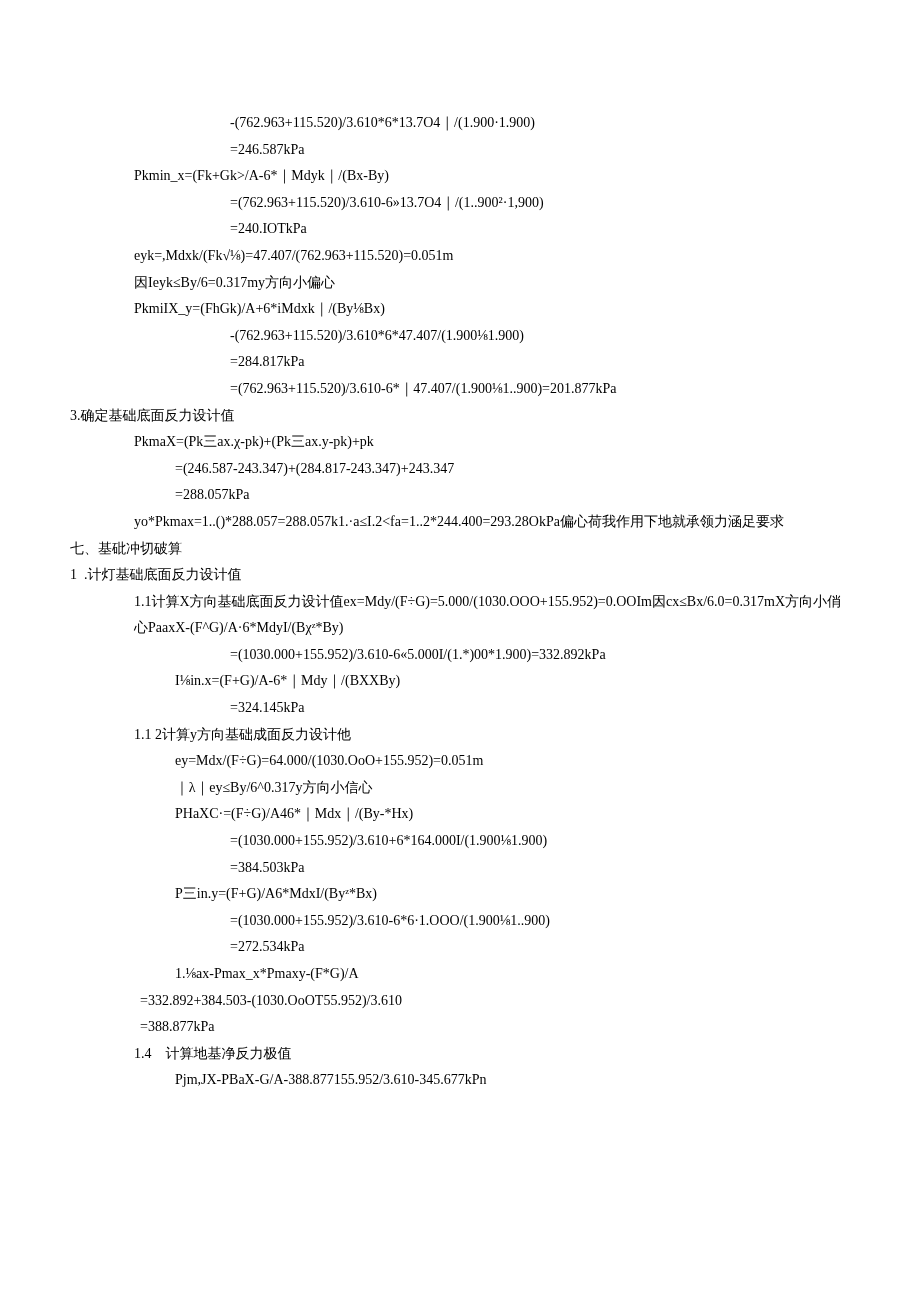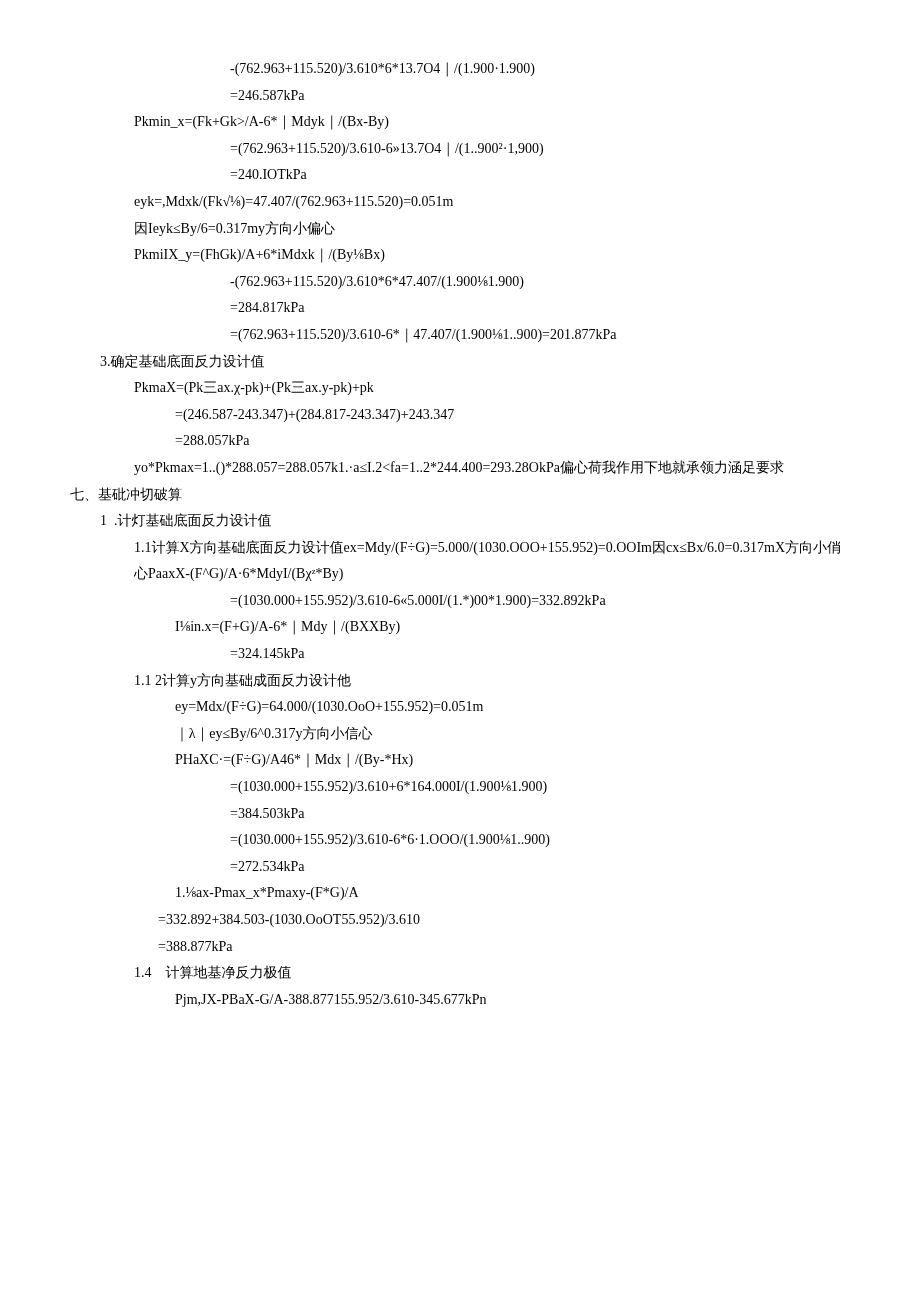"-(762.963+115.520)/3.610*6*13.7O4｜/(1.90" .page { padding: 56px 70px 60px 70px -> 110px 70px 60px 70px }
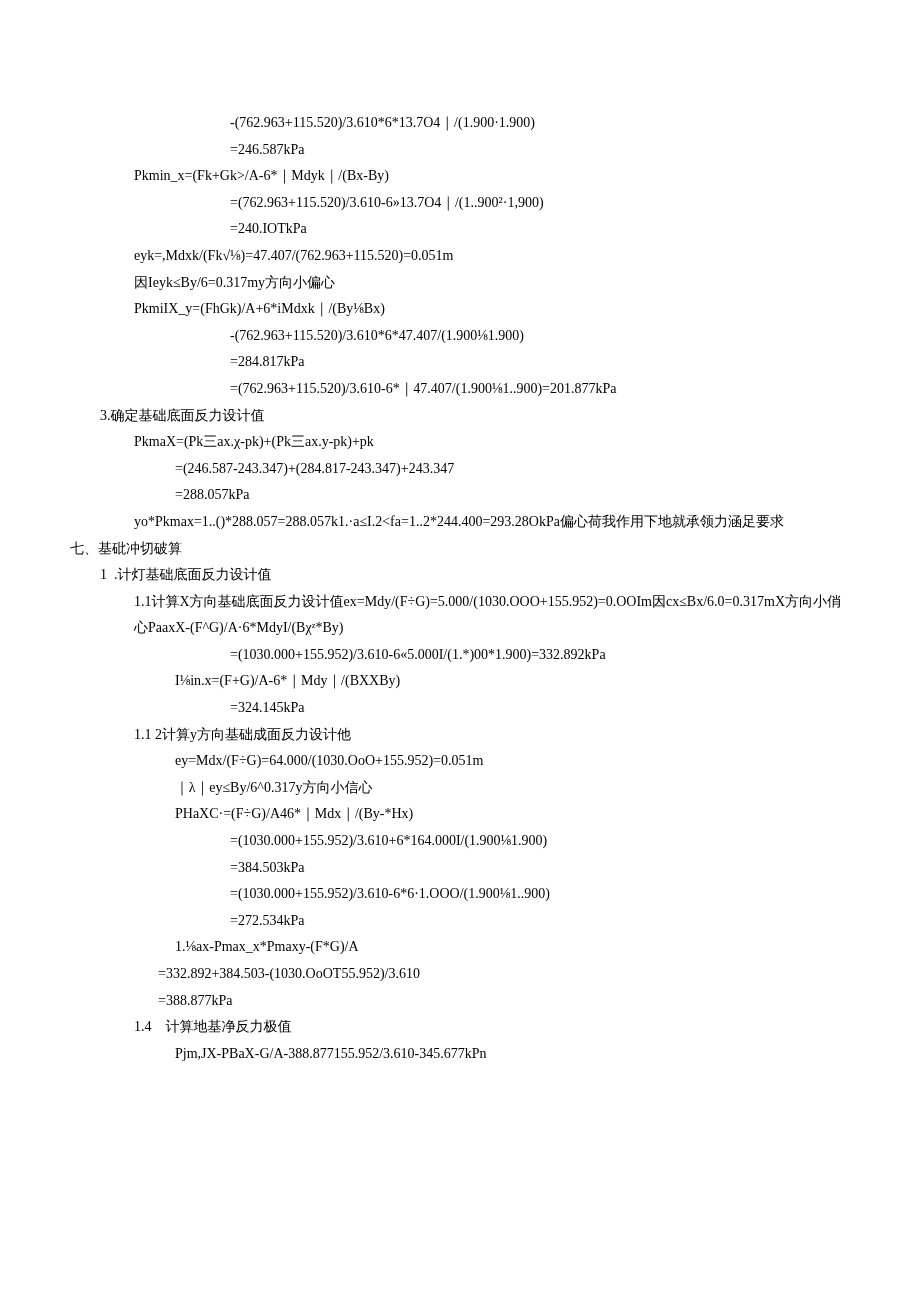"3.确定基础底面反力设计值" .indent-1 { margin-left: 30px -> none }
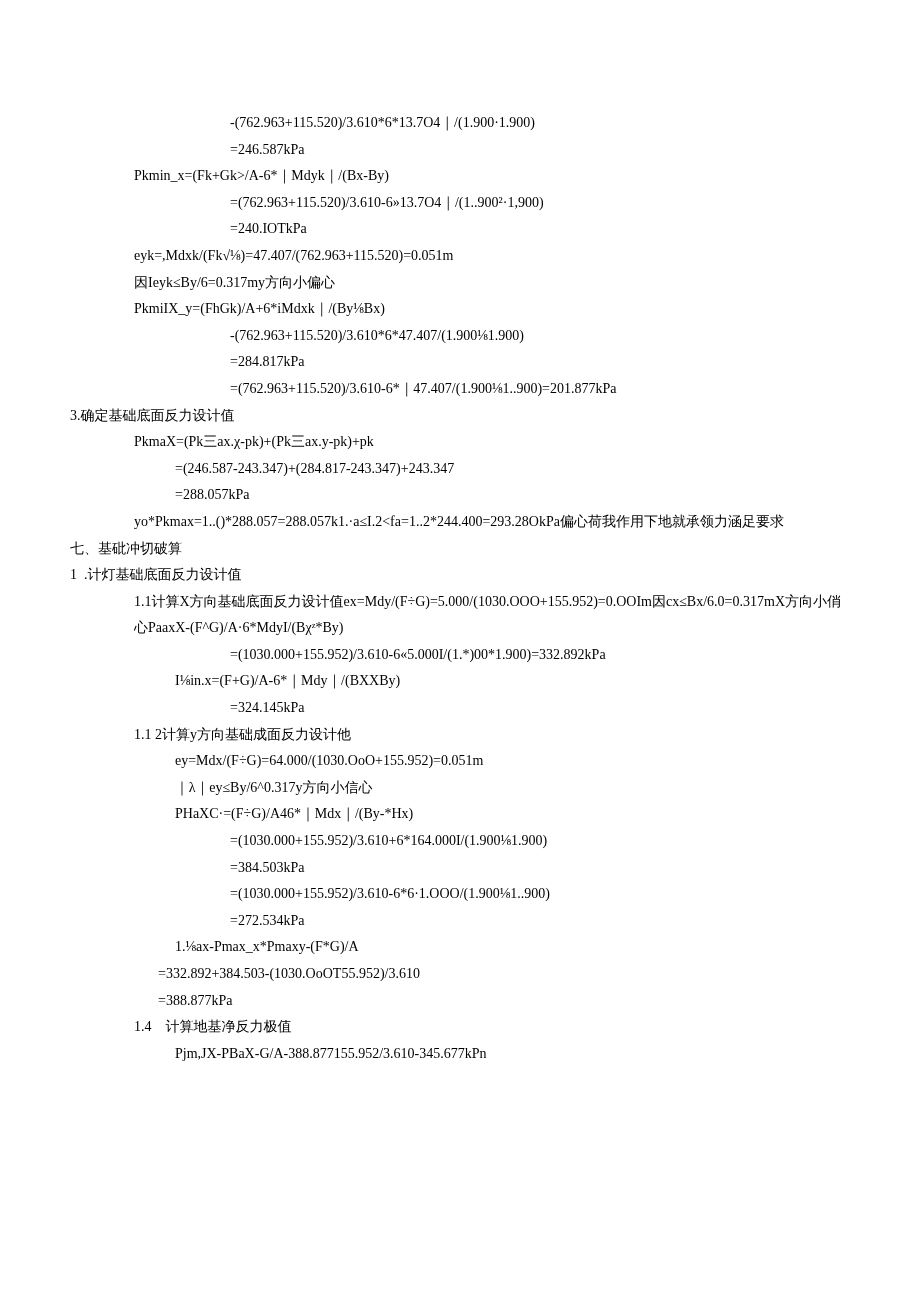"P三in.y=(F+G)/A6*MdxI/(Byᶻ*Bx)" div.line { html: none -> <div>P三in.y=(F+G)/A6*MdxI/(Byᶻ*Bx)</div> }
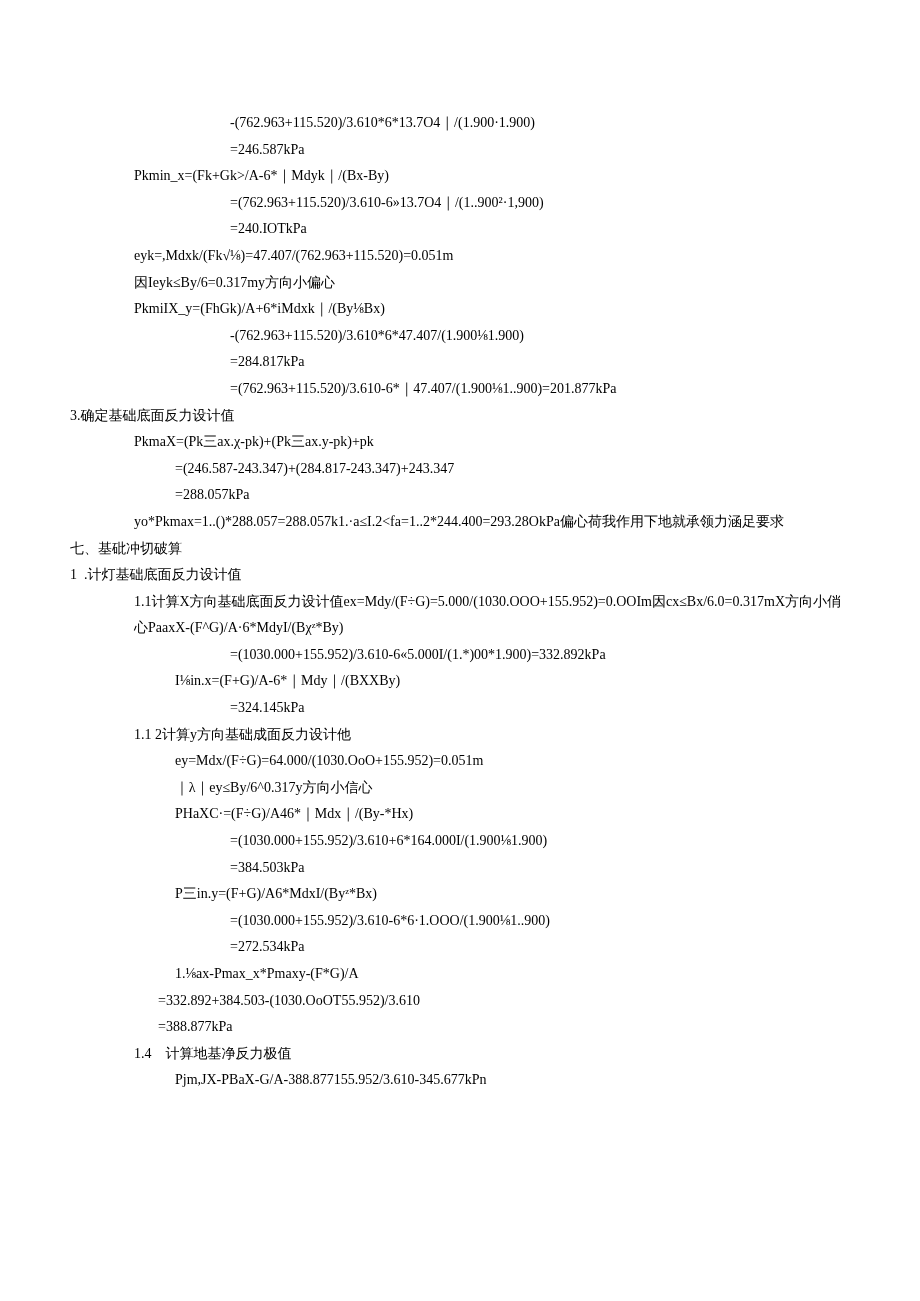"=332.892+384.503-(1030.OoOT55.952)/3.610" .indent-5 { margin-left: 88px -> 70px }
